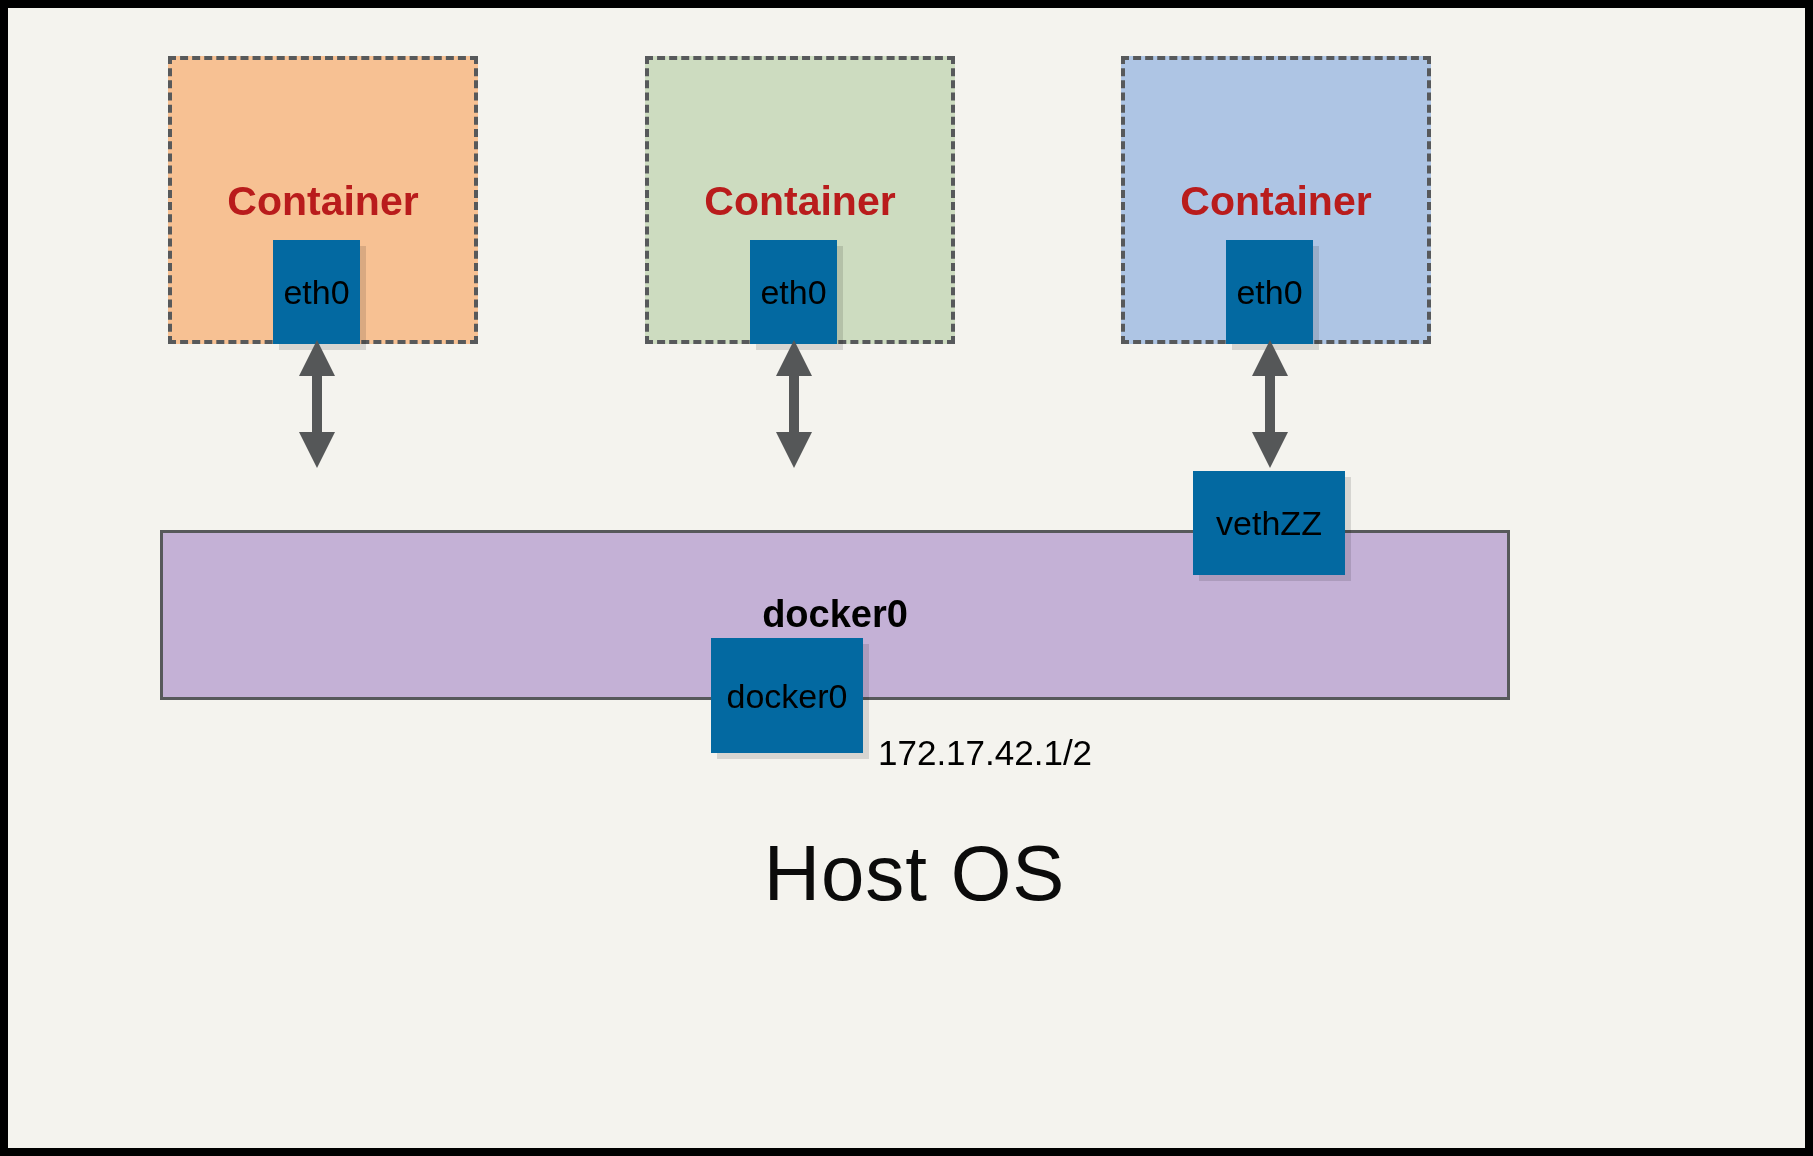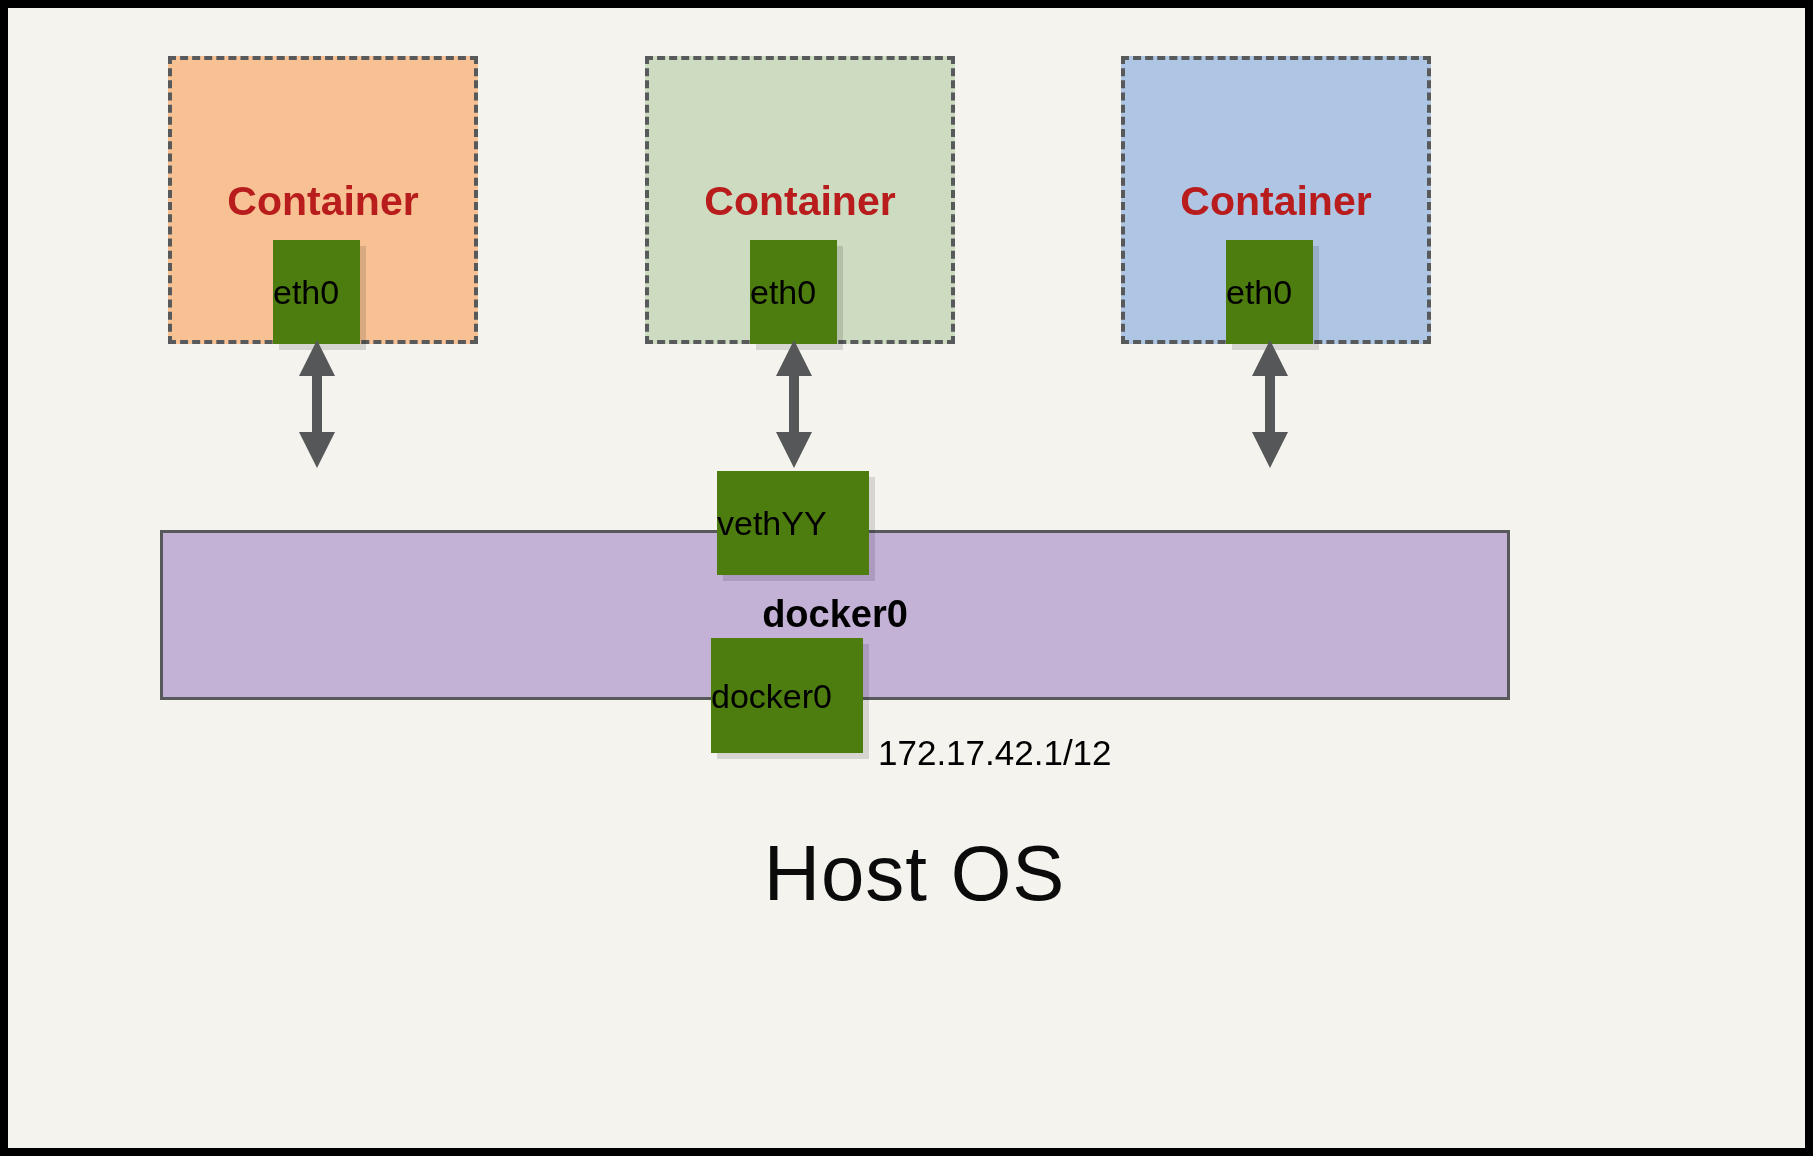"eth0" .note { background: #4d7c0f -> #0369a1; justify-content: none -> center }
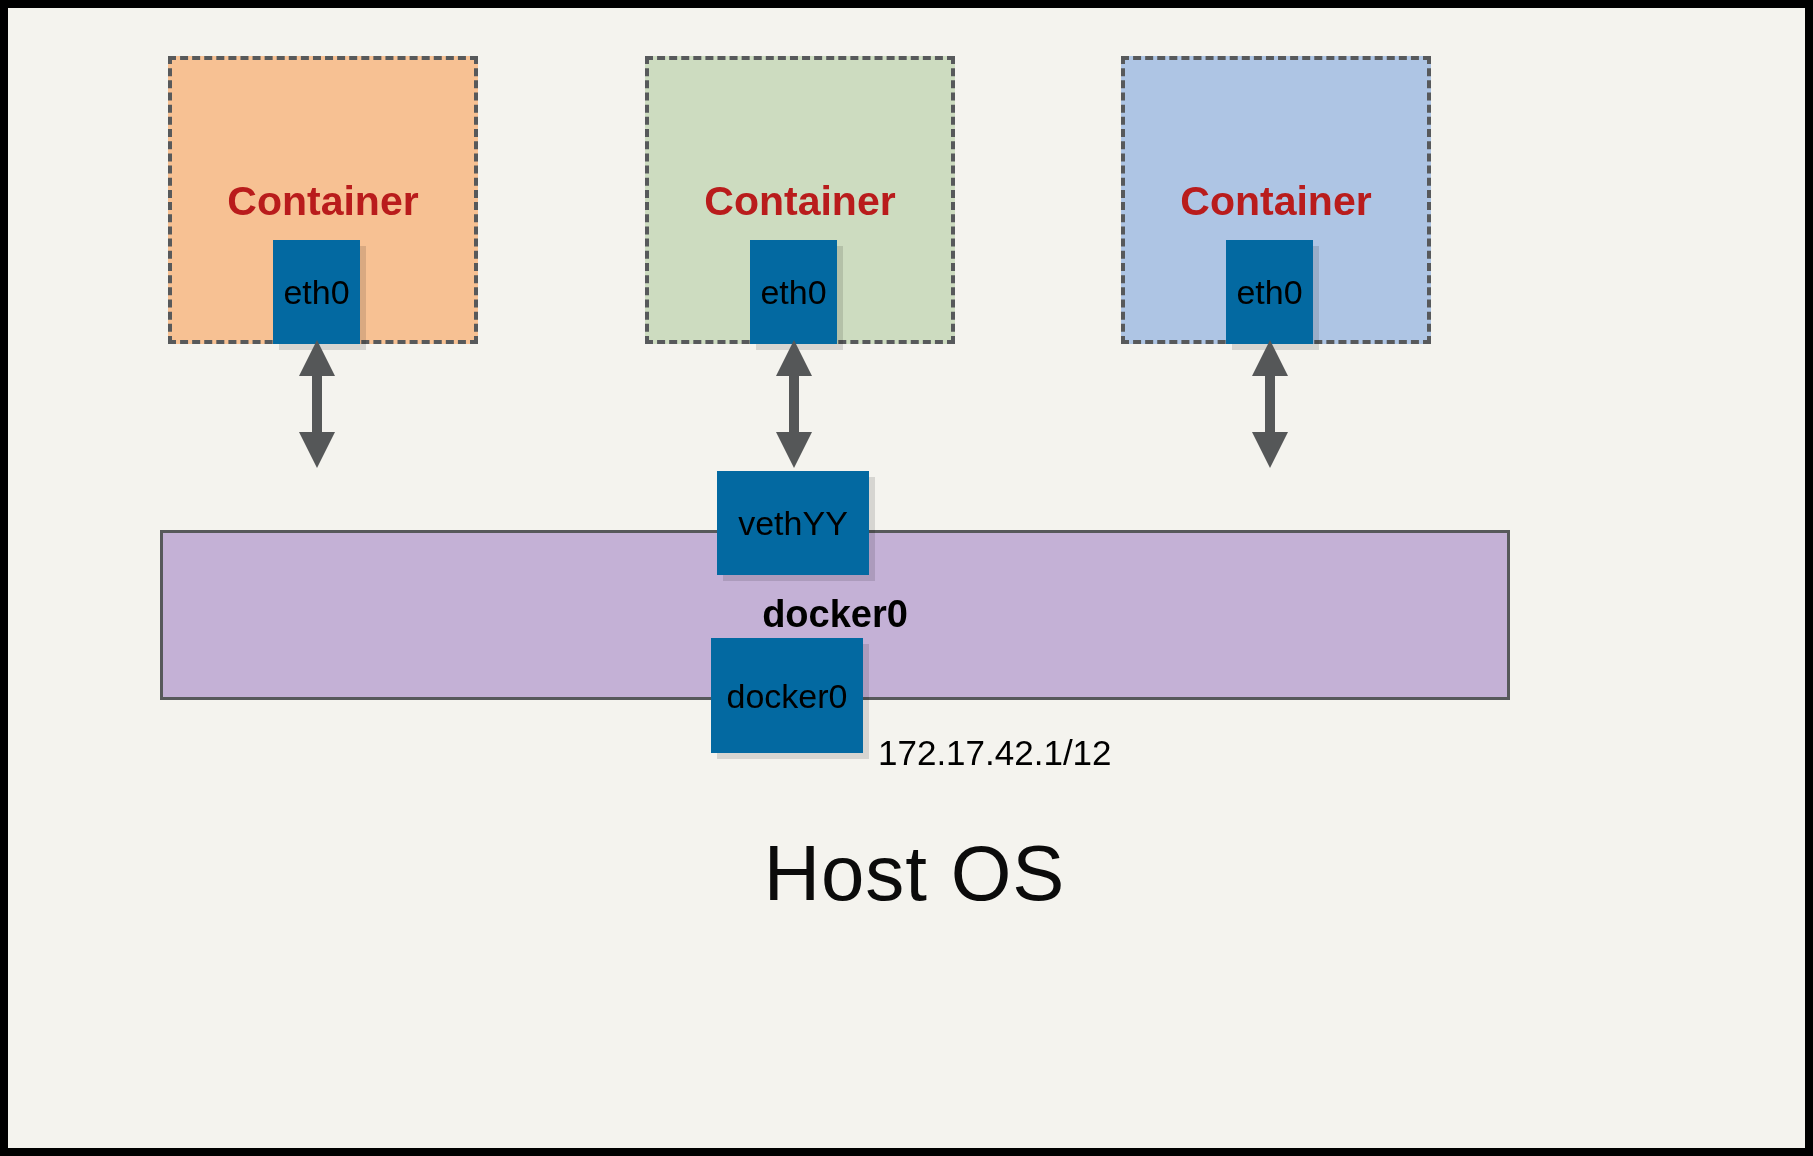"vethYY" div.note { html: <div> <span>vethYY</span> </div> -> none }
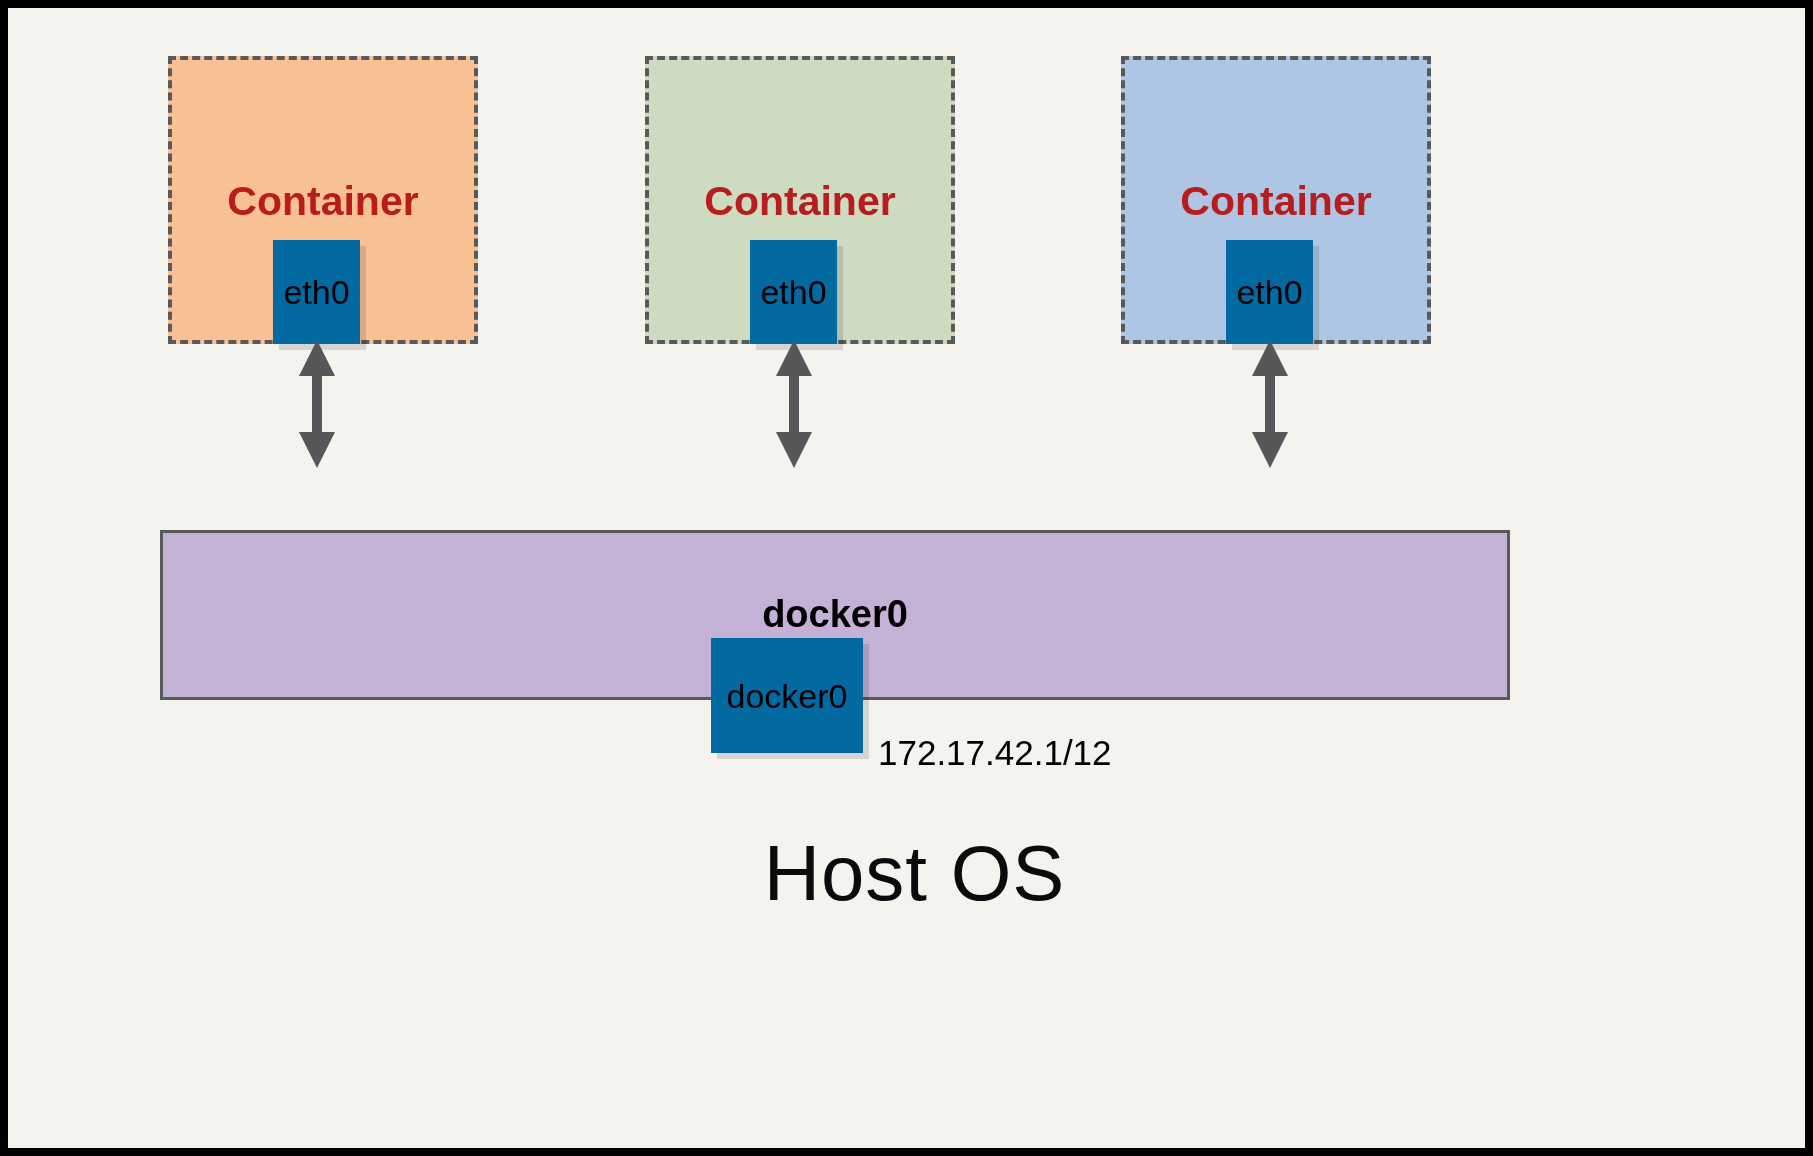"vethZZ" div.note { html: none -> <div> <span>vethZZ</span> </div> }
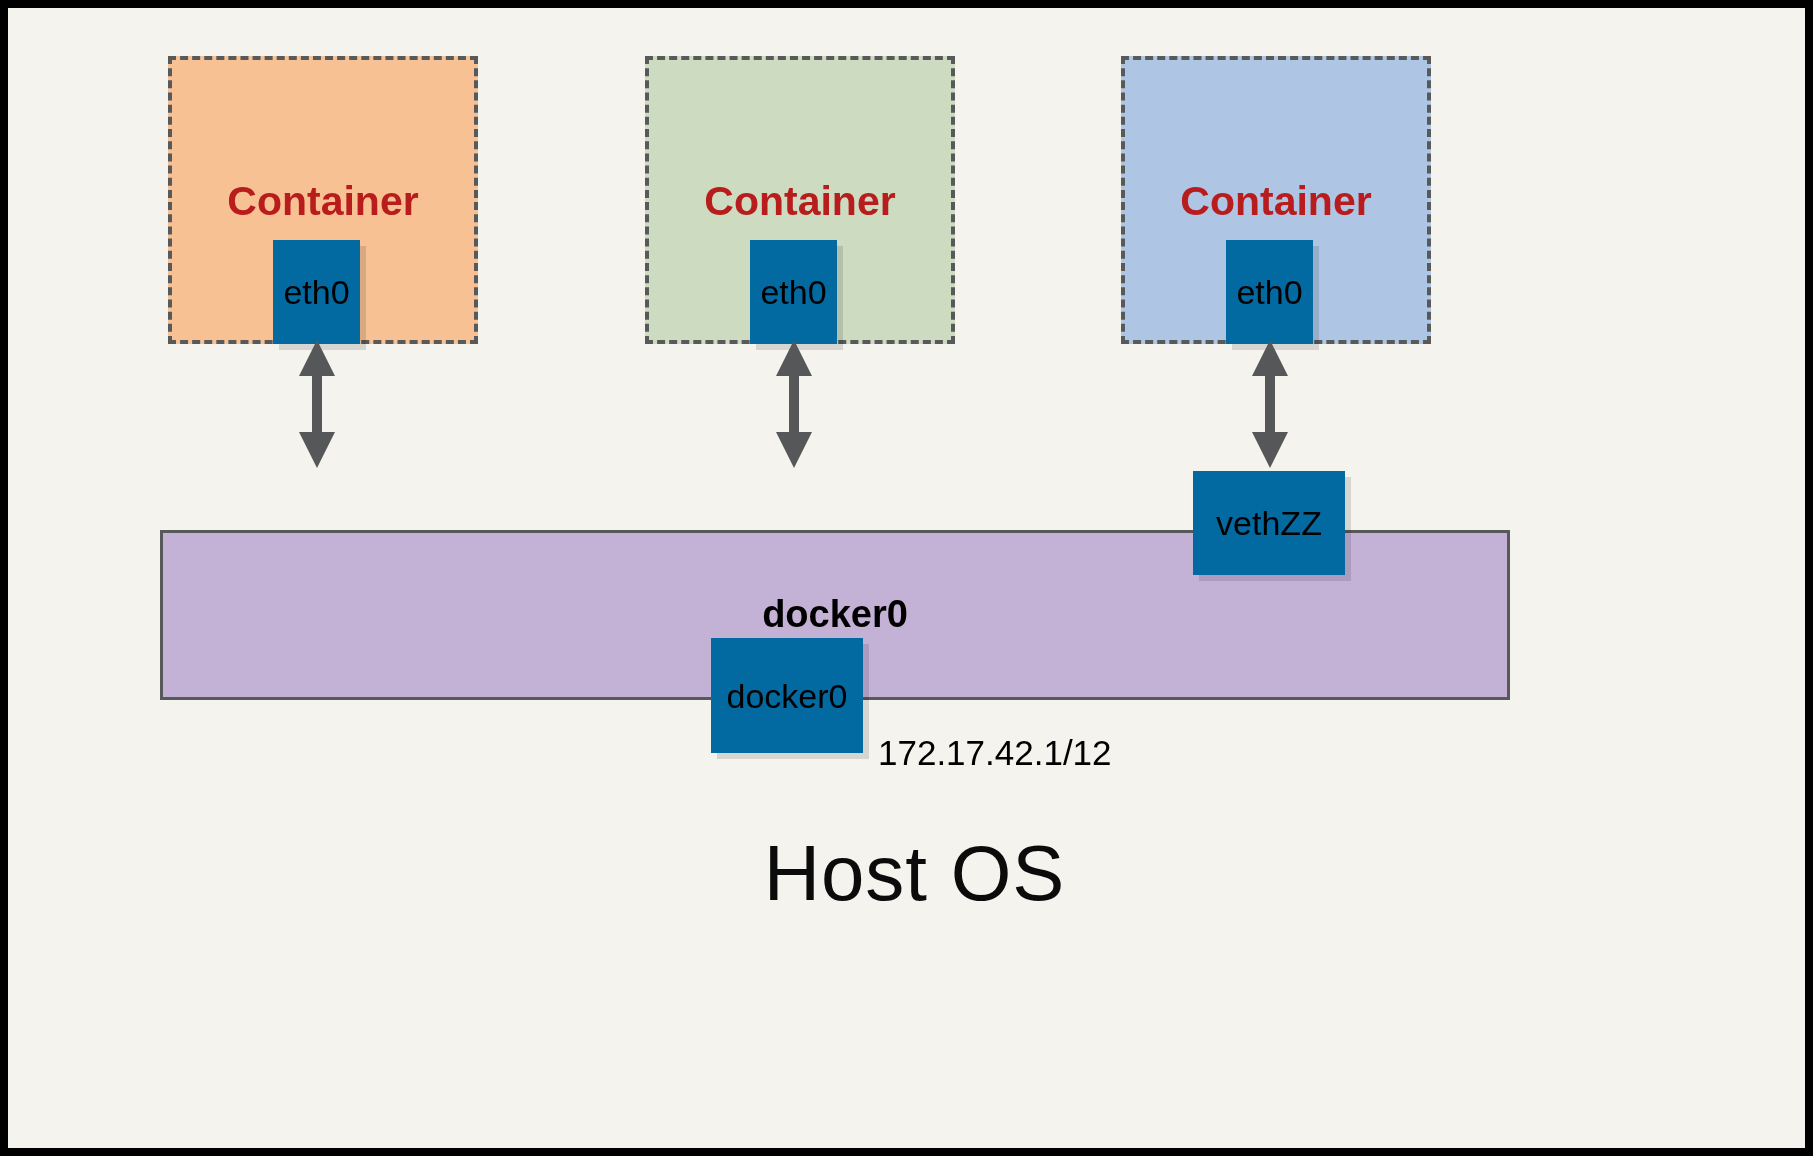"172.17.42.1/12" div { text: 172.17.42.1/12 -> 172.17.42.1/2 }
